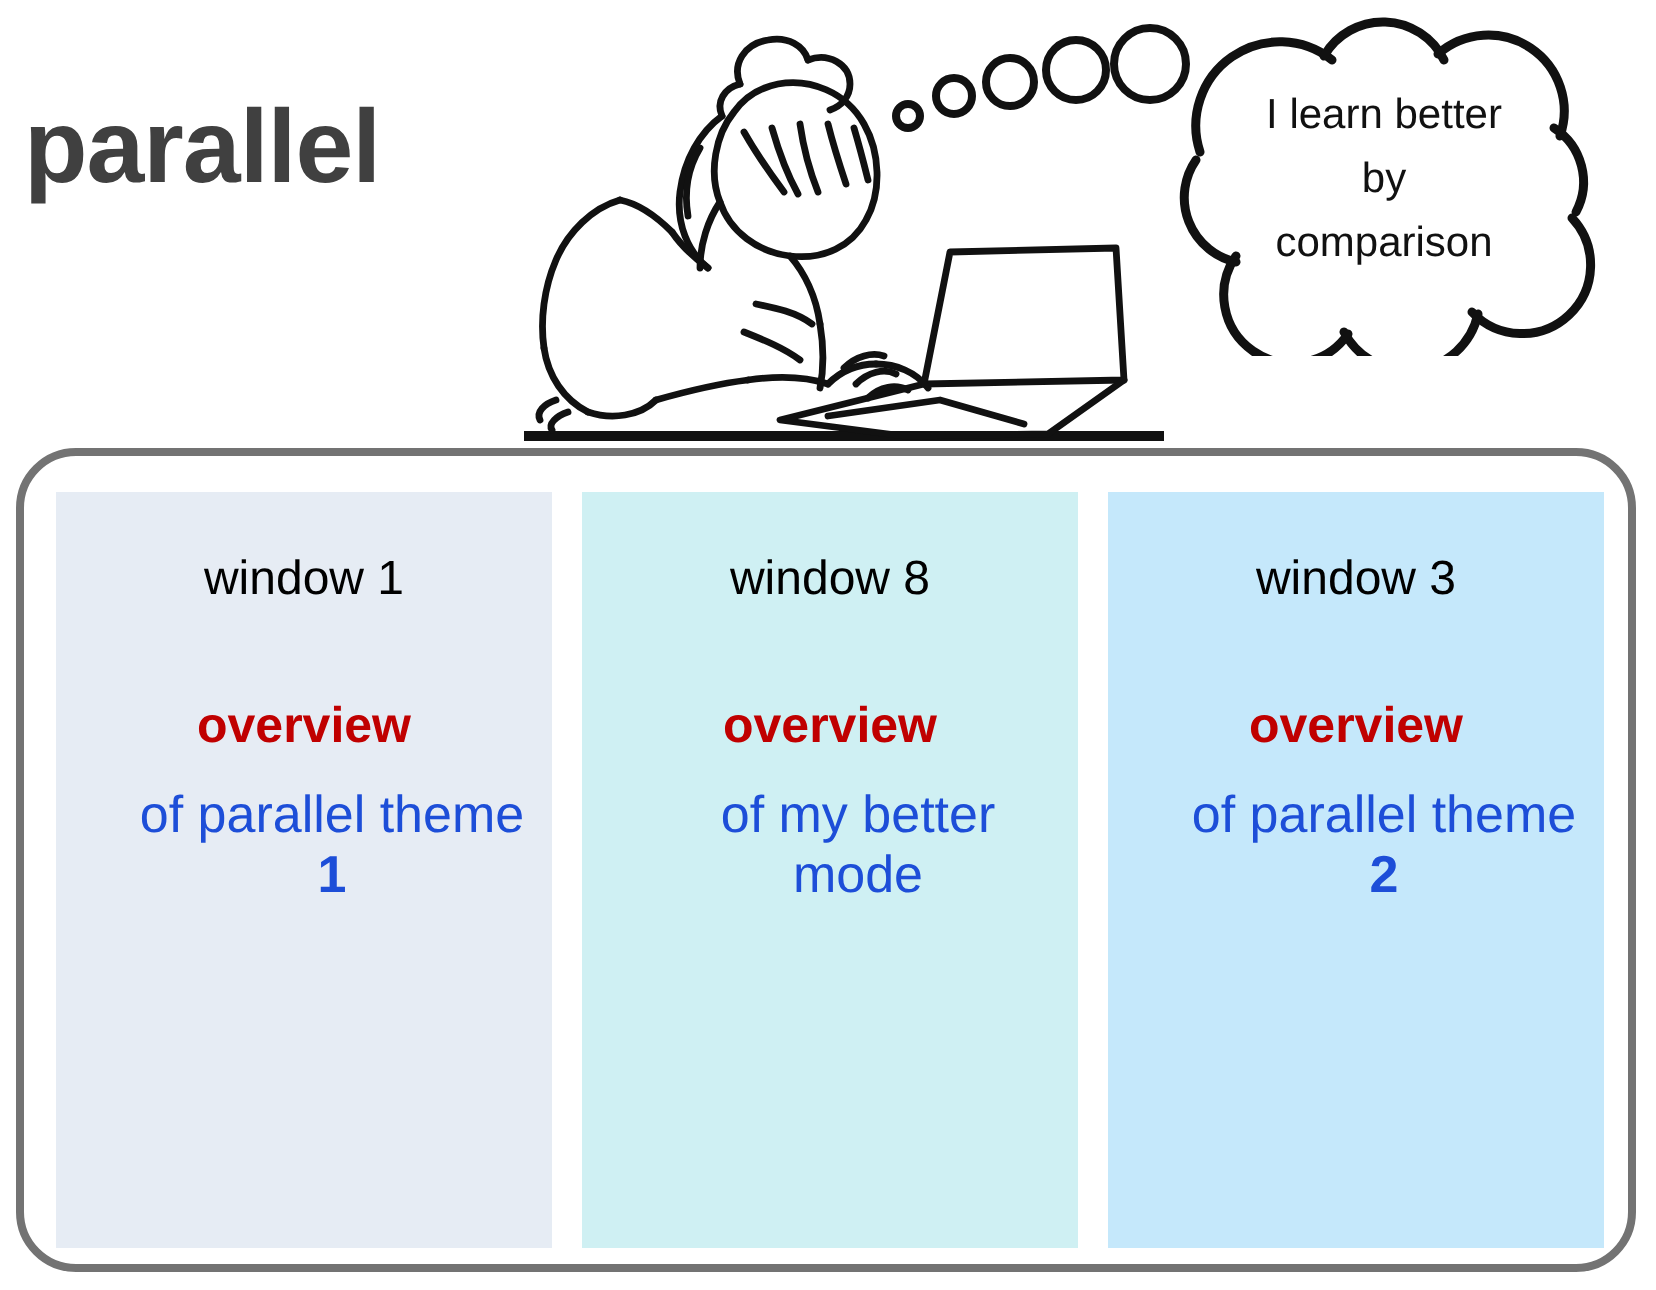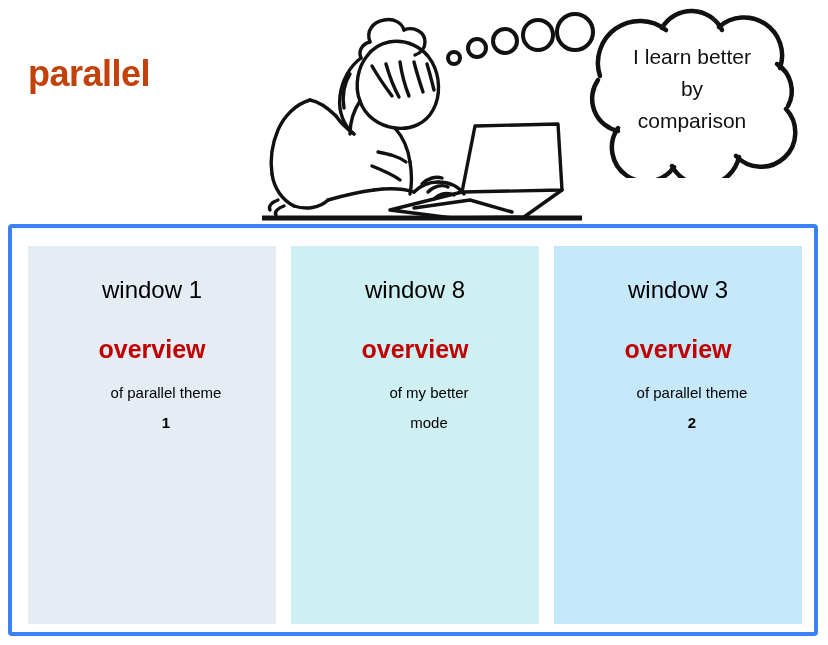"parallel" #mode-value { color: #c2410c -> #404040; font-size: 36px -> 52px; margin-left: 16px -> none }
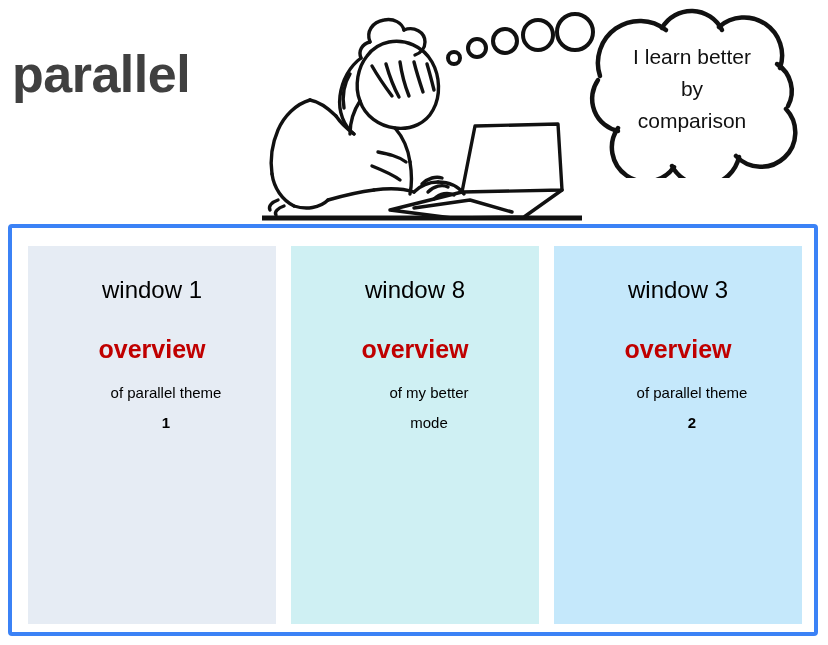"window 1" #windows-container { border: 4px solid #3b82f6 -> 4px solid #737373; border-radius: 4px -> 30px }
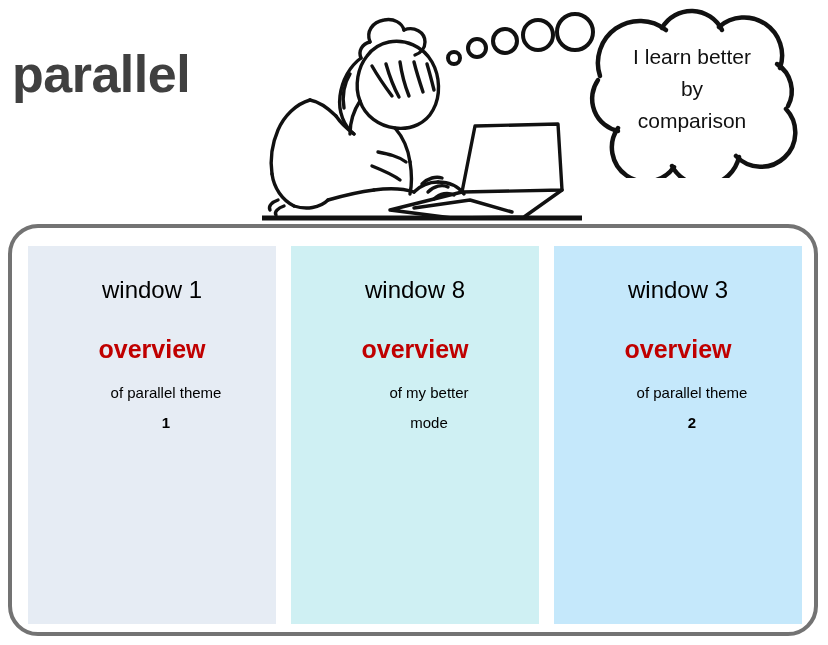"overview" .overview-label { margin-top: 30px -> 44px }
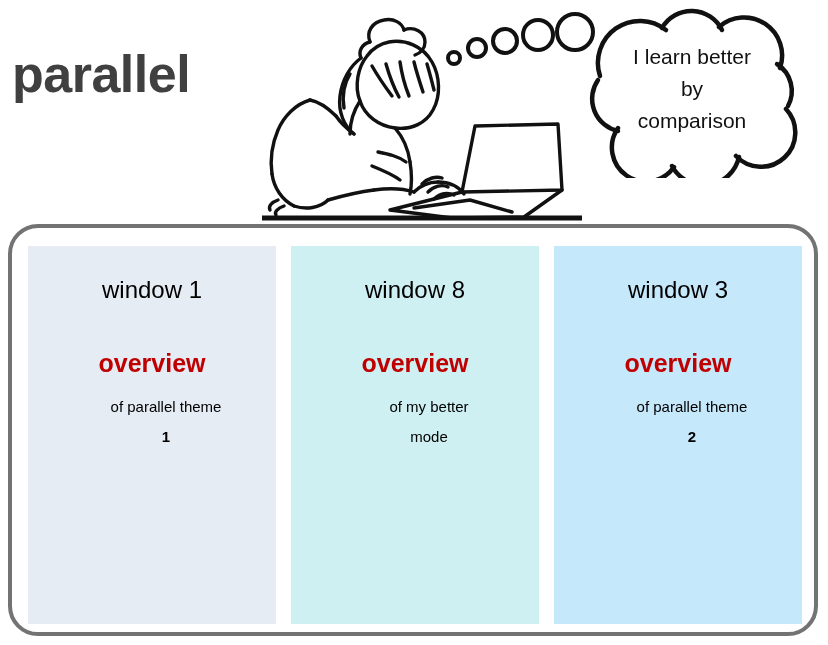"of parallel theme" .overview-sub { color: #000000 -> #1d4ed8; font-size: 15px -> 26px }
